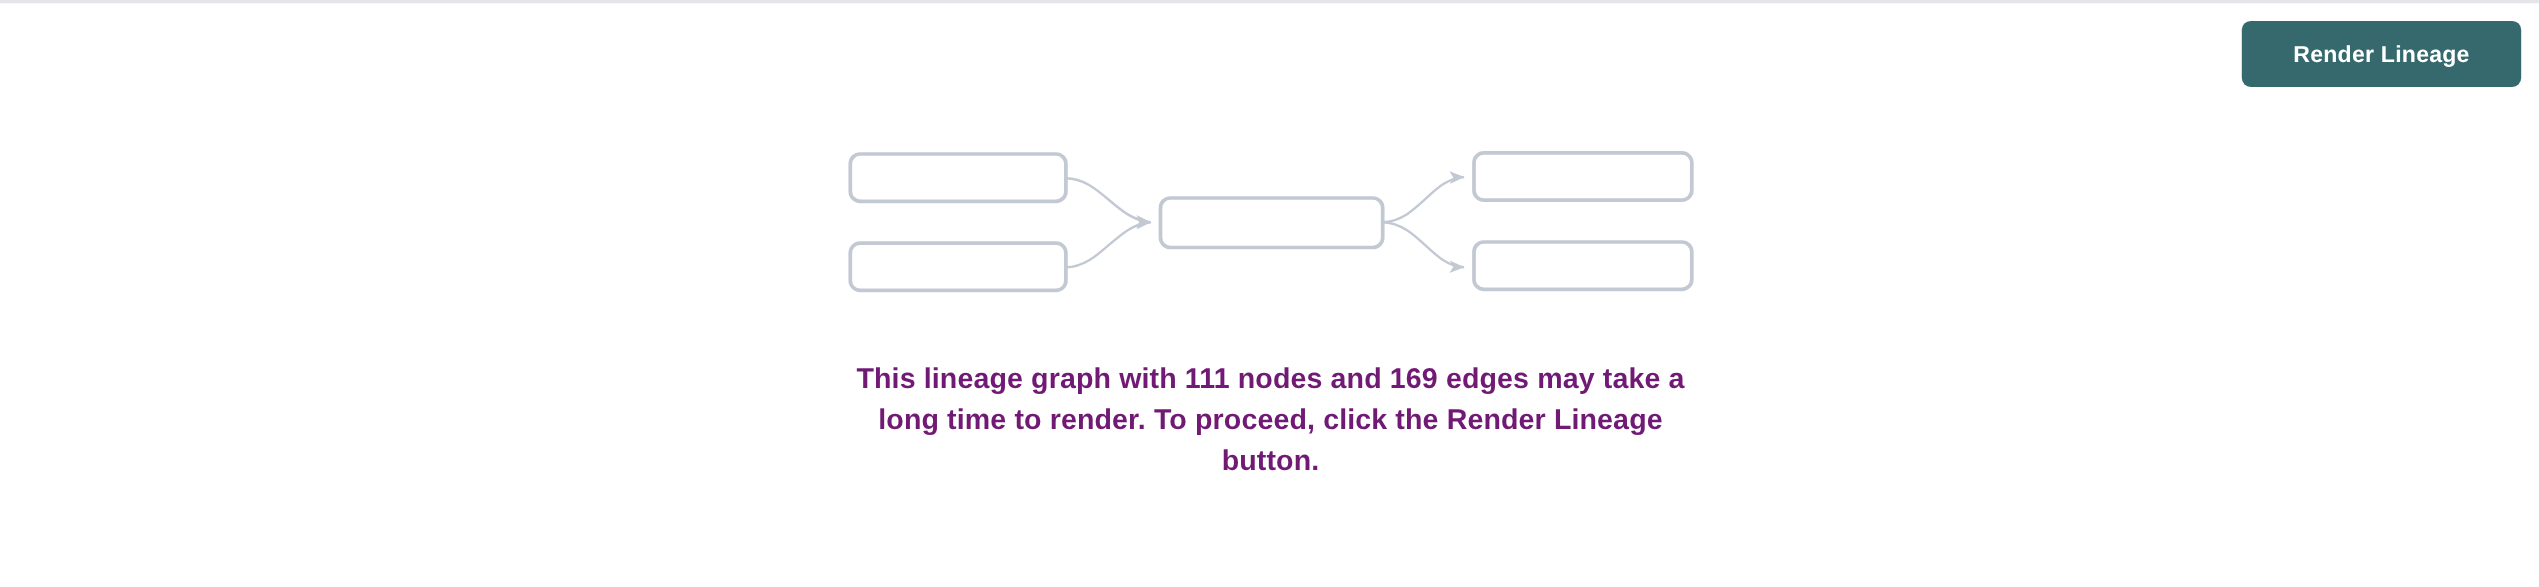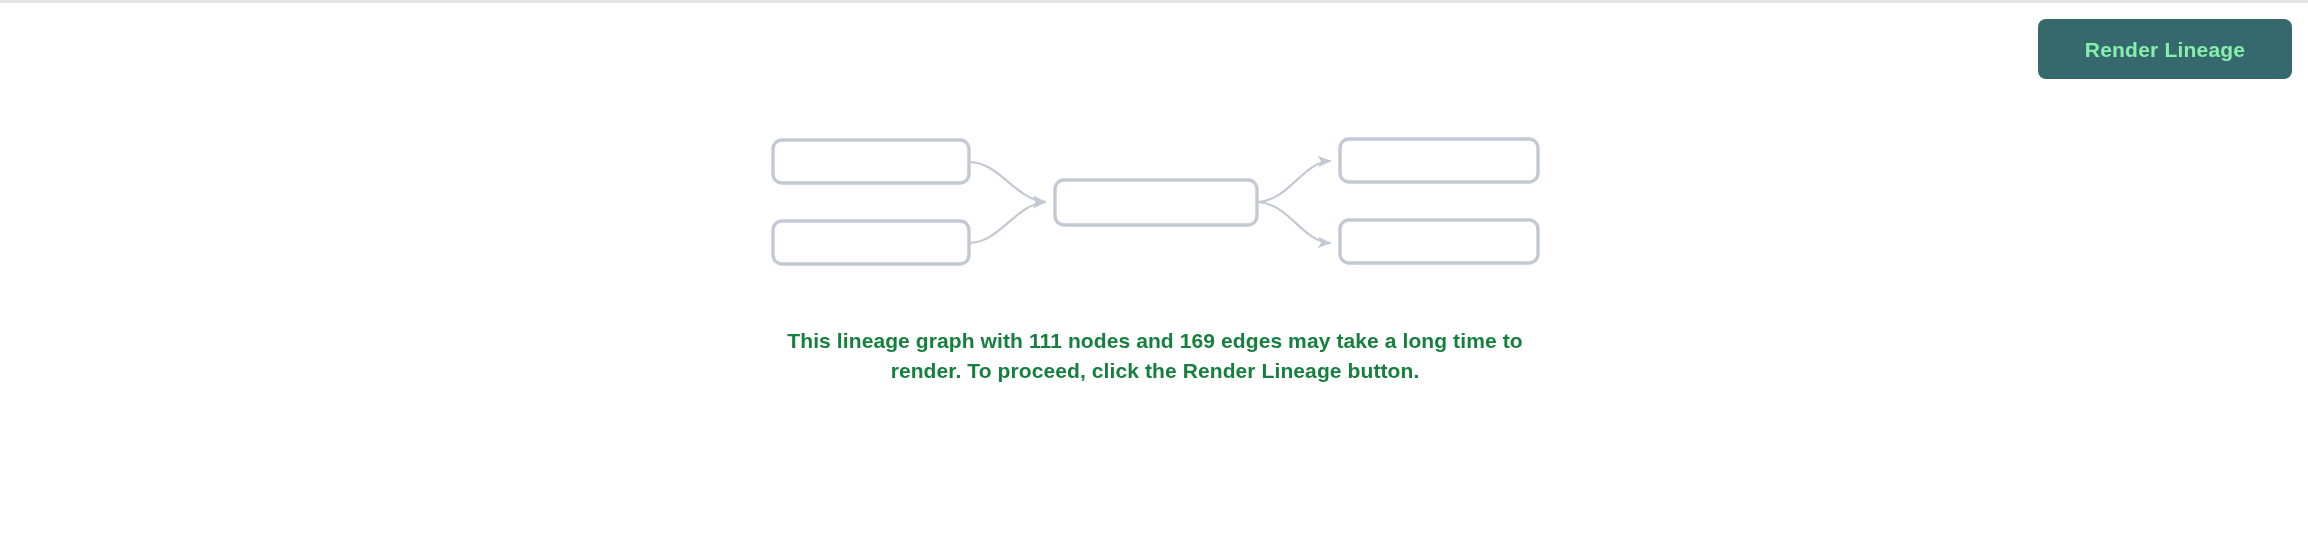"Render Lineage" .render-button { color: #86efac -> #ffffff }
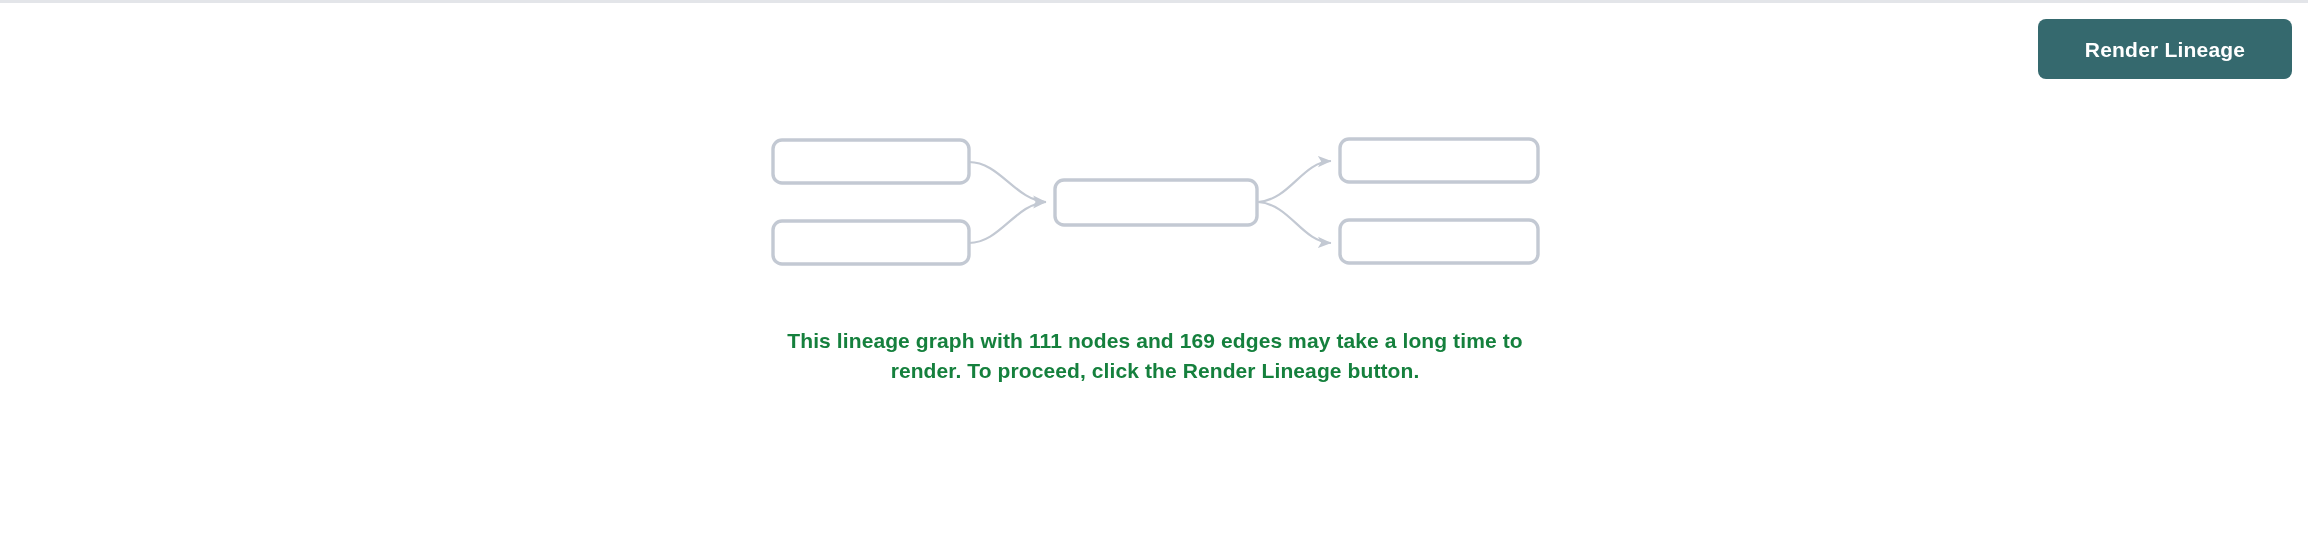"This lineage graph with 111" .message { color: #15803d -> #701a75; font-size: 21px -> 26px }
